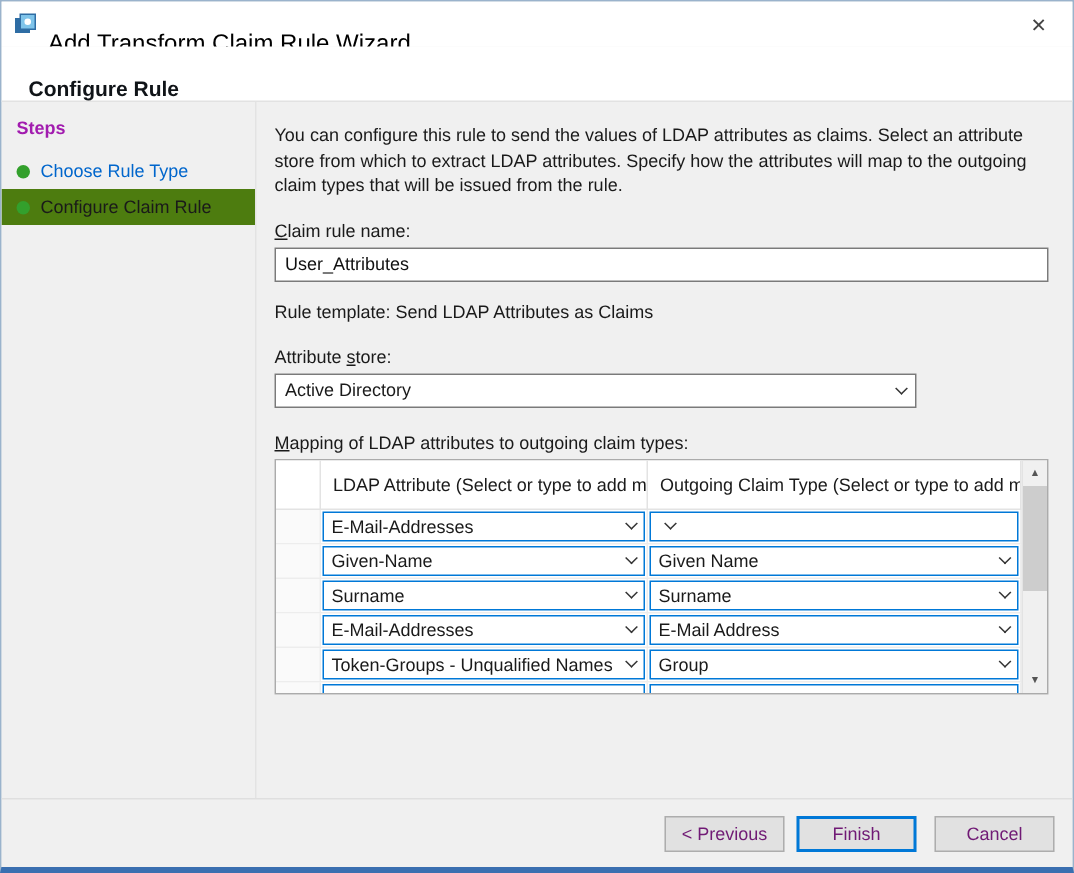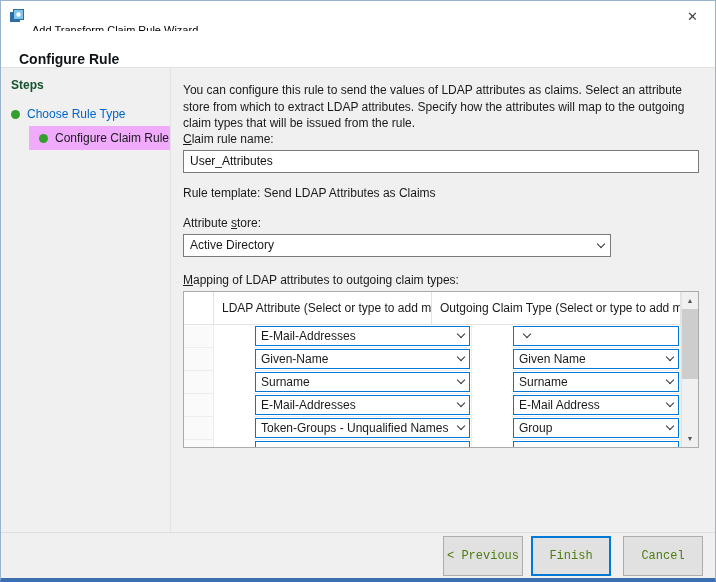"Add Transform Claim Rule Wizard" .titlebar-title { font-size: 11px -> 16px }
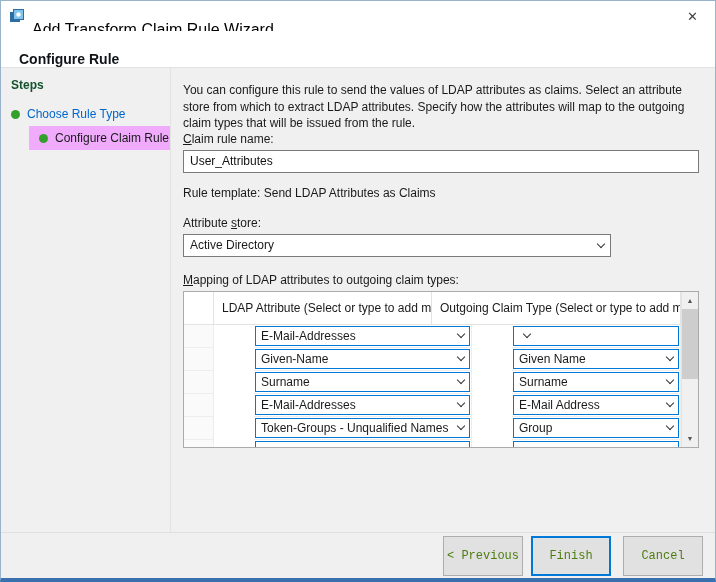"Steps" .steps-title { color: #14532d -> #a21caf }
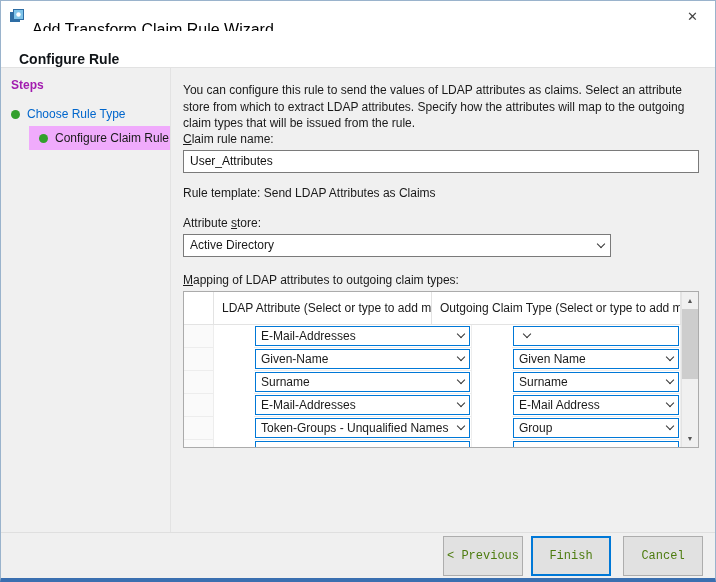"You can configure this rule" .description { margin-bottom: 0 -> 15px }
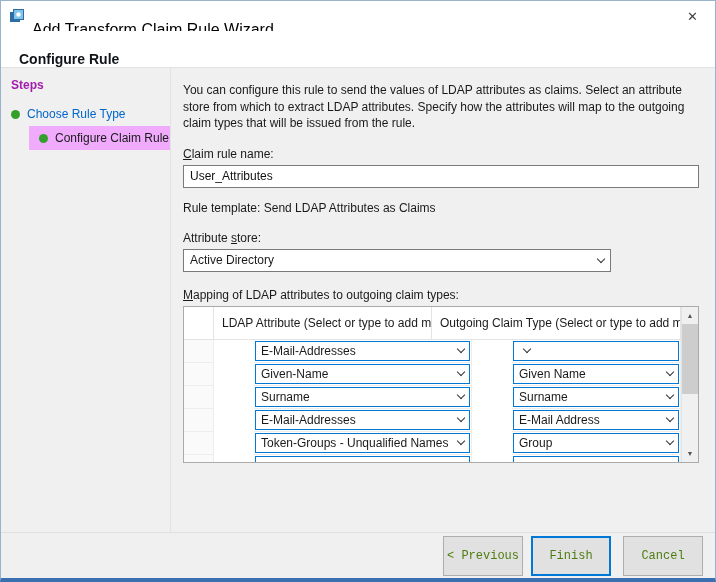"Configure Claim Rule" .step-item.active { background: #f0abfc -> #4d7c0f; margin-left: 28px -> none }
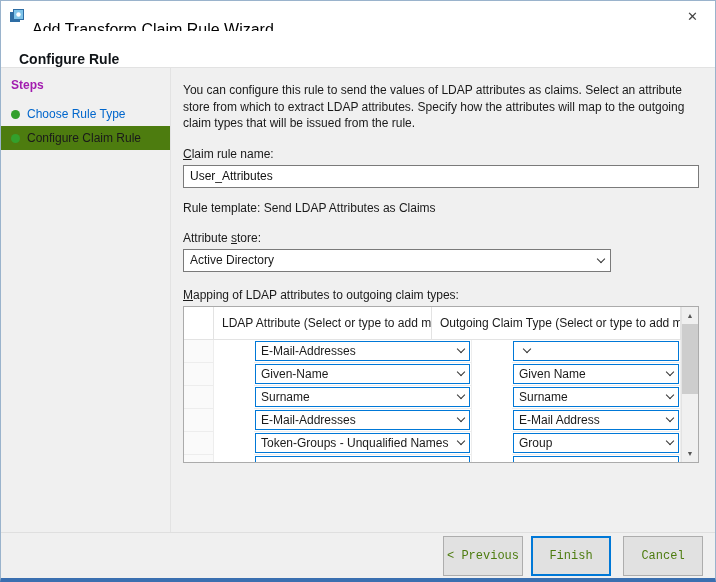"E-Mail-Addresses" .trow { gap: 40px -> none }
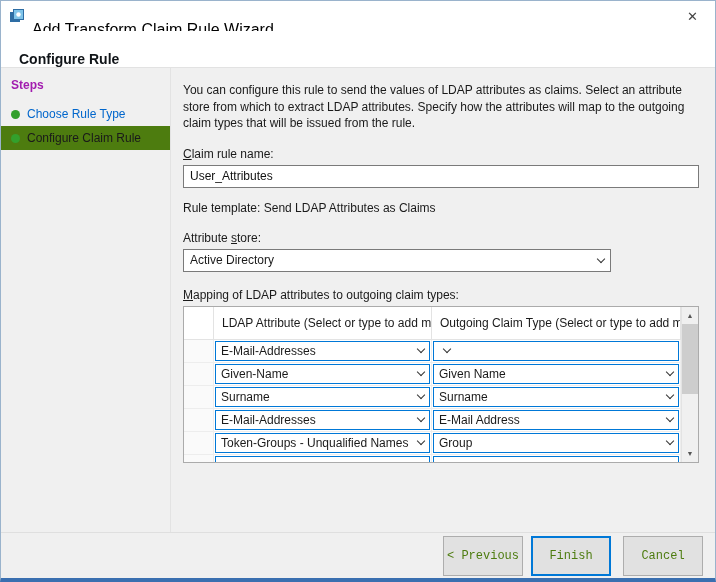"< Previous" .btn { color: #4d7c0f -> #701a75; font-family: Liberation Mono, monospace -> Liberation Sans, sans-serif; height: 40px -> 24px }
